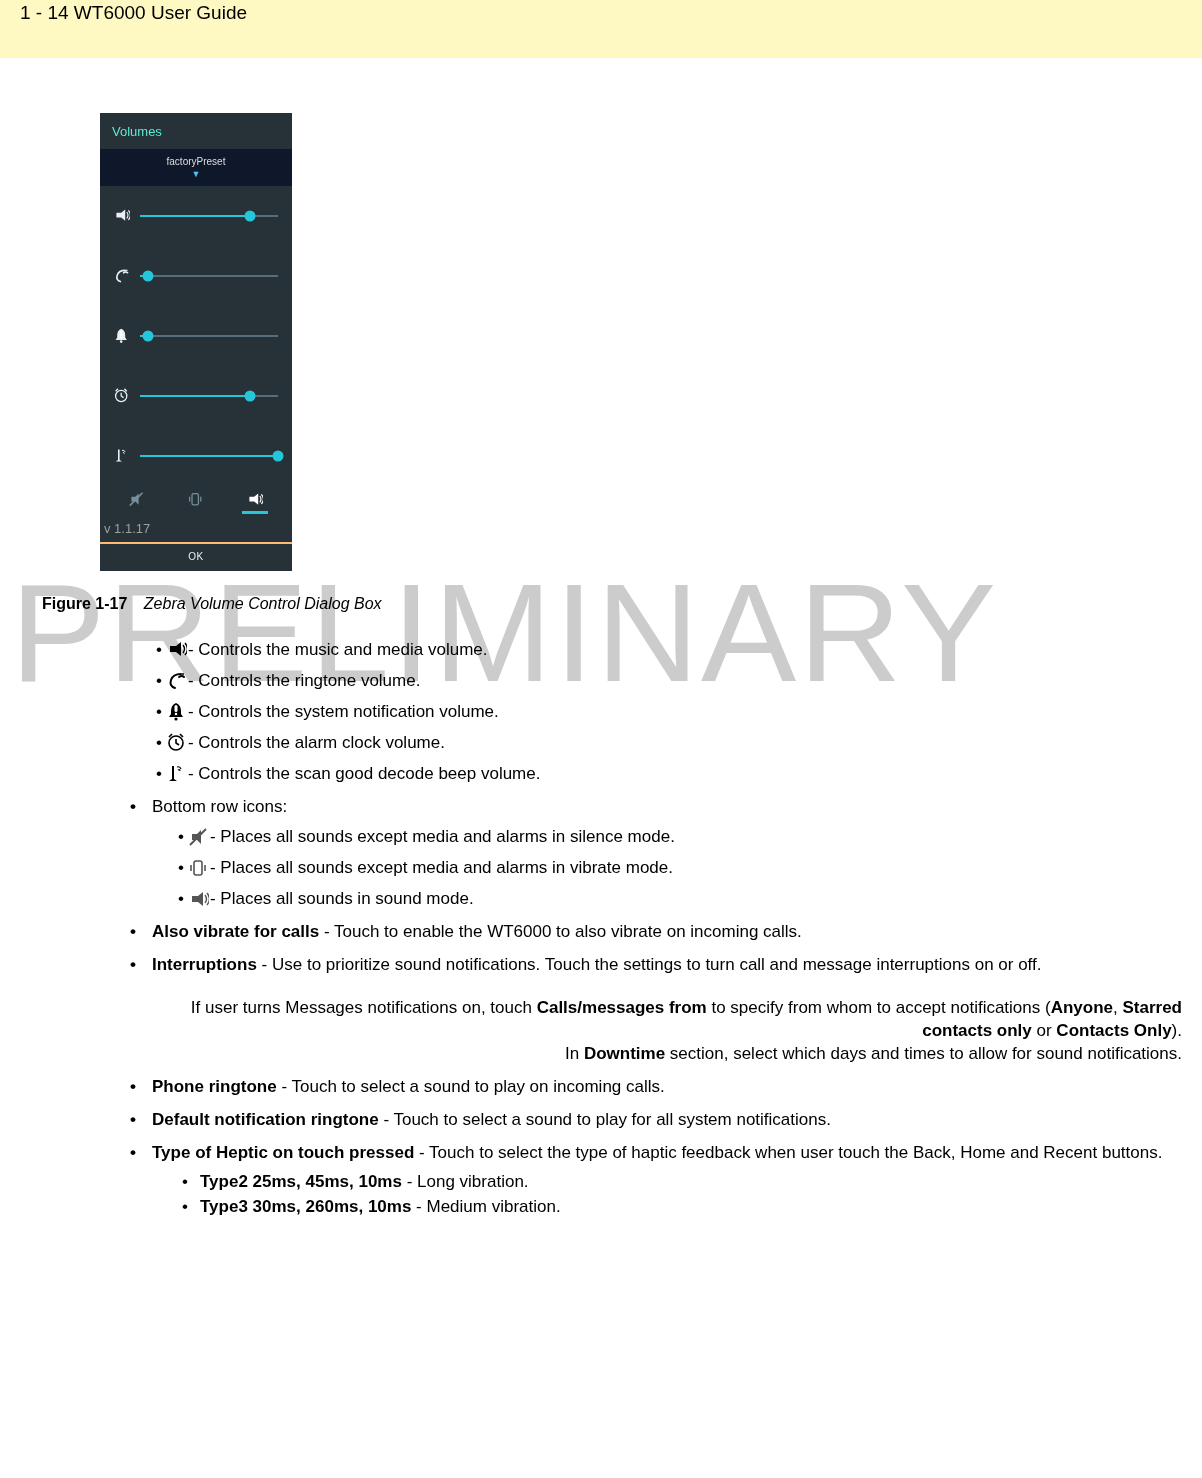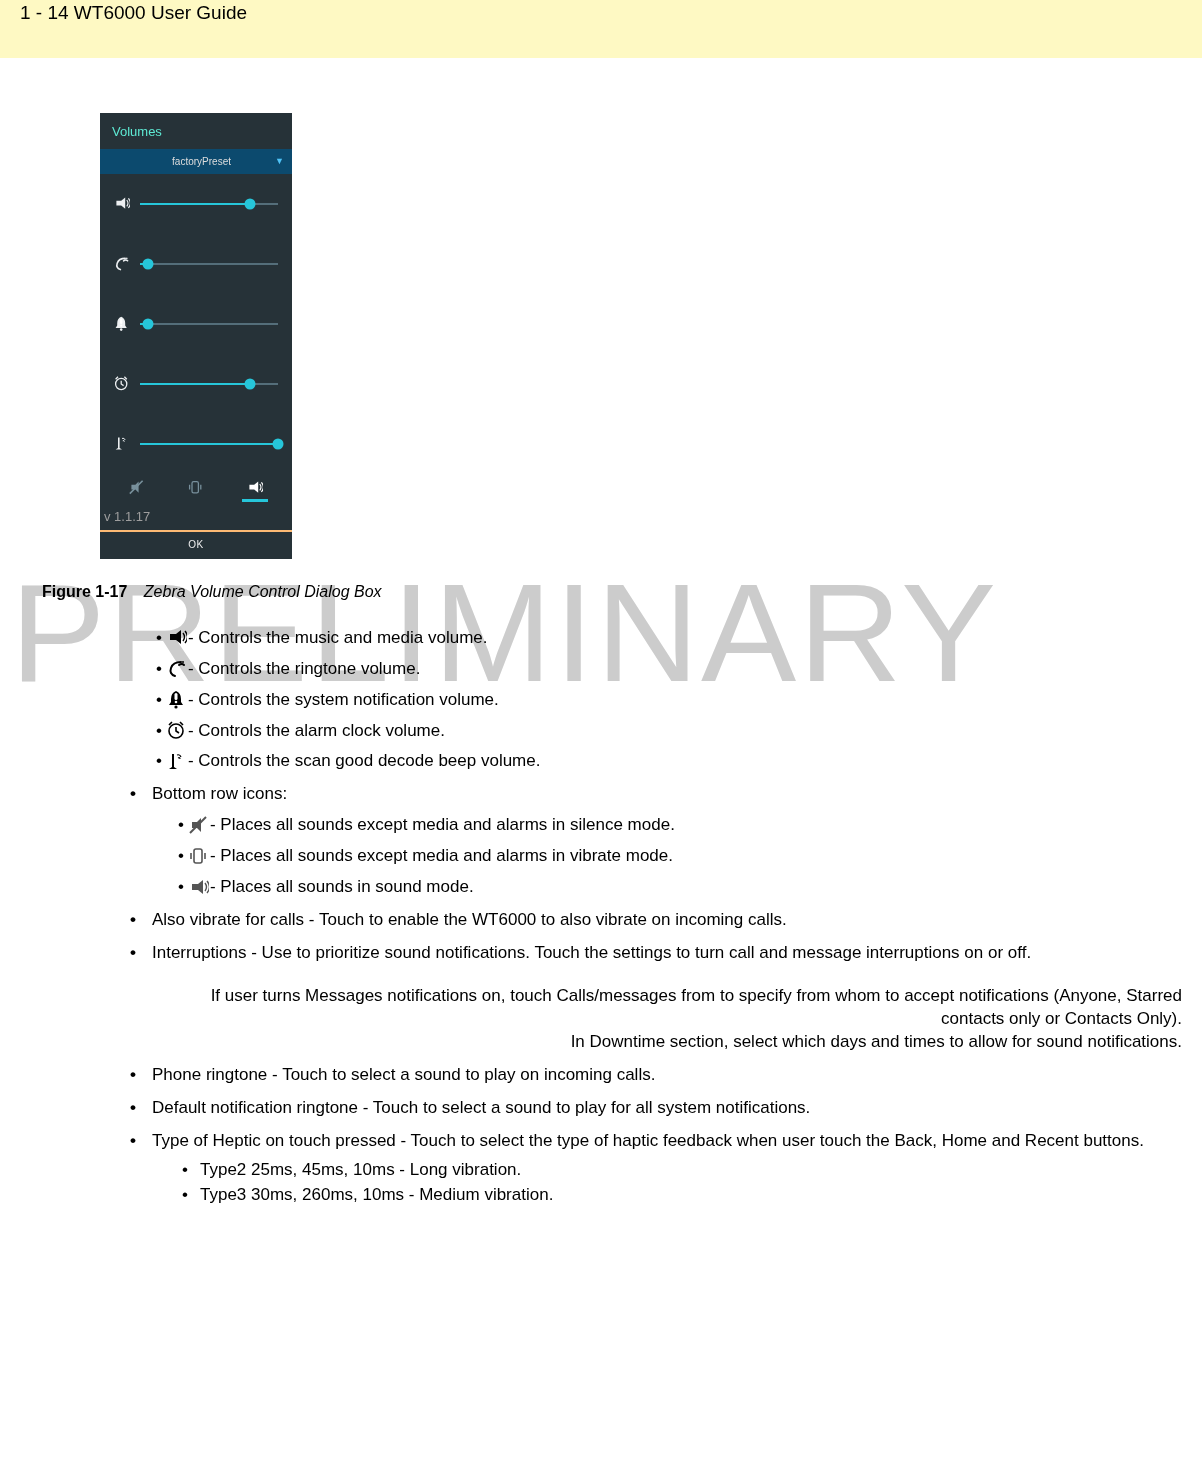"factoryPreset" .preset-row { background: #0c4a6e -> #0f172a; flex-direction: none -> column }
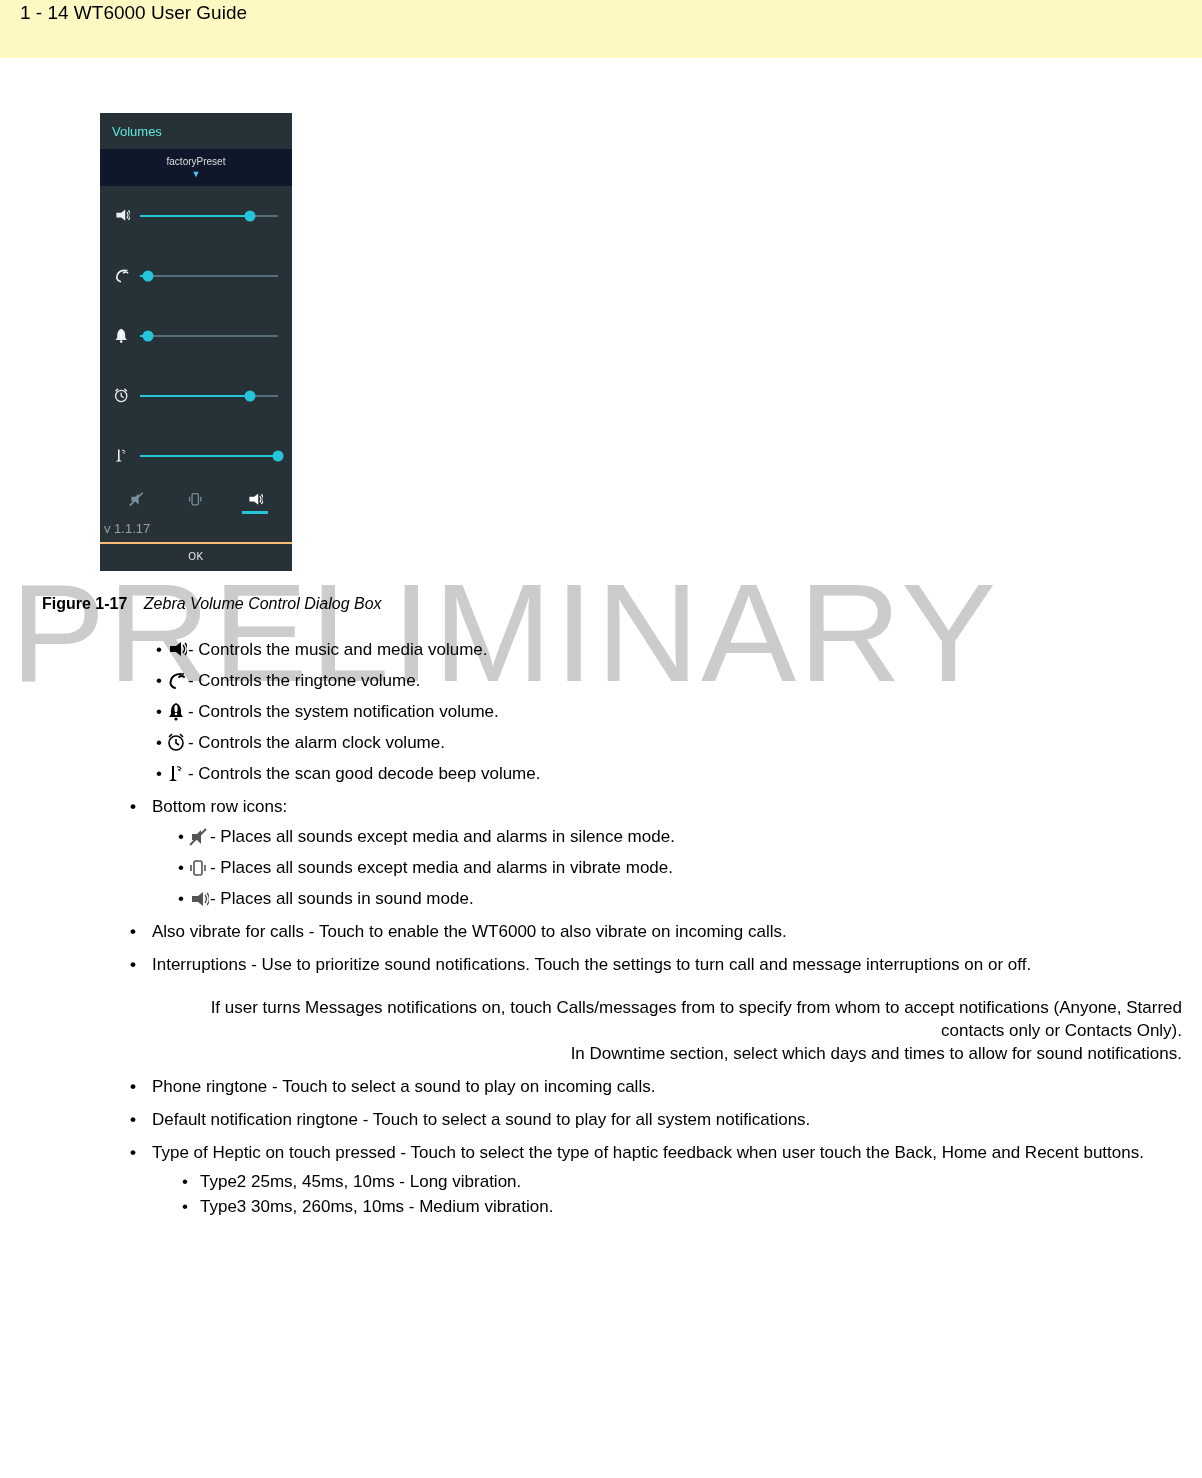"Also vibrate for calls" b { font-weight: normal -> bold }
